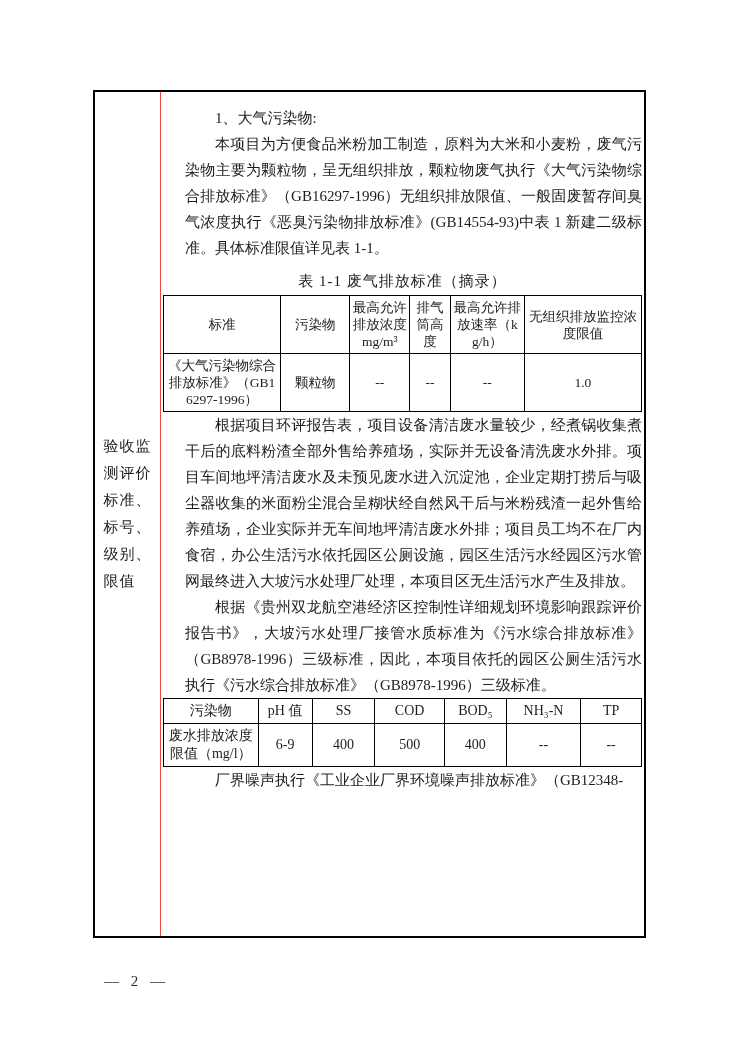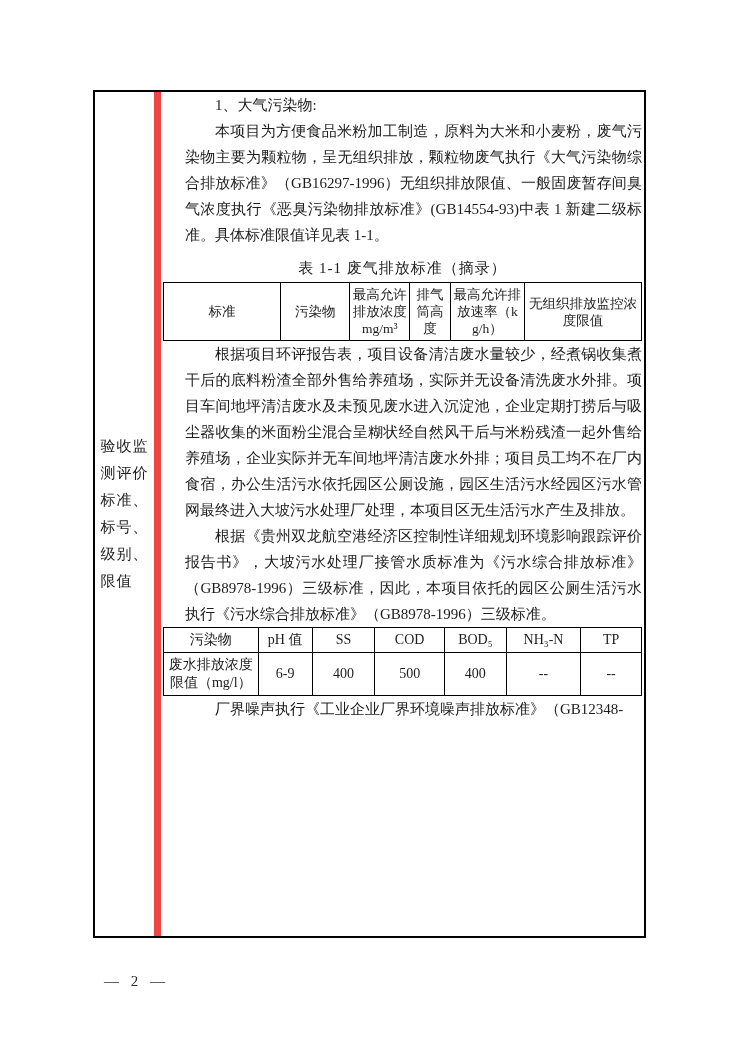"1、大气污染物:" .content { padding: 0 2px 0 2px -> 13px 2px 0 2px }
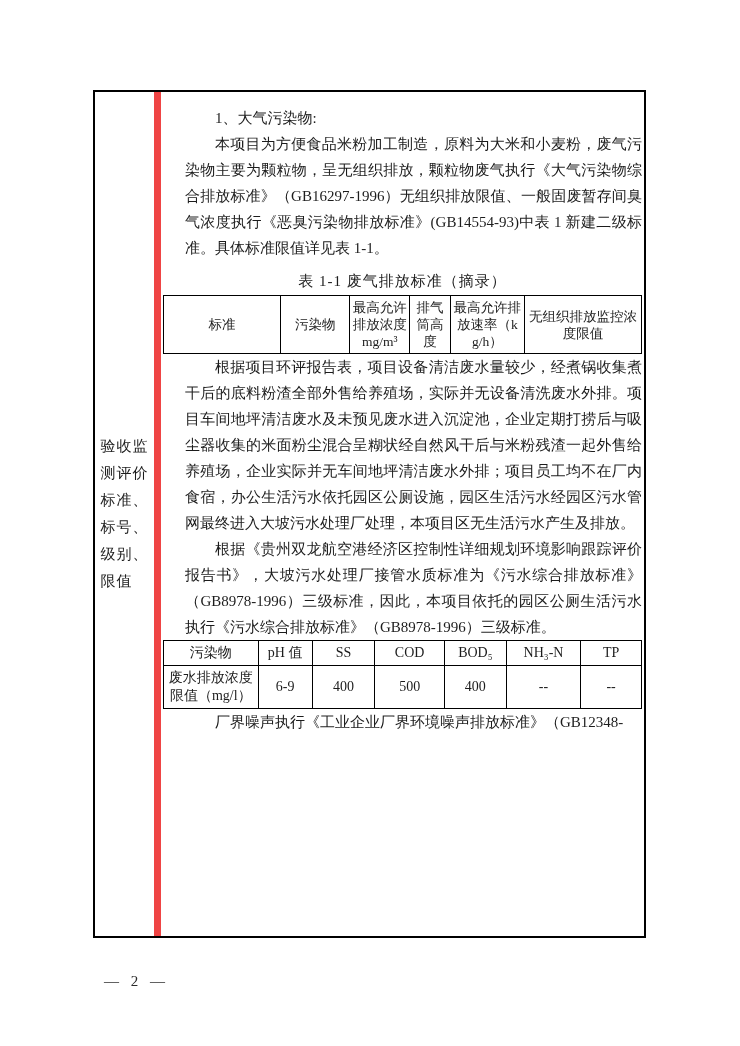"《大气污染物综合排放标准》（GB16297-1996）" tr { html: none -> <tr> <td>《大气污染物综合排放标准》（GB16297-1996）</td> <td>颗粒物</td> <td>--</td> <td>--</td> <td>--</td> <td>1.0</td> </tr> }
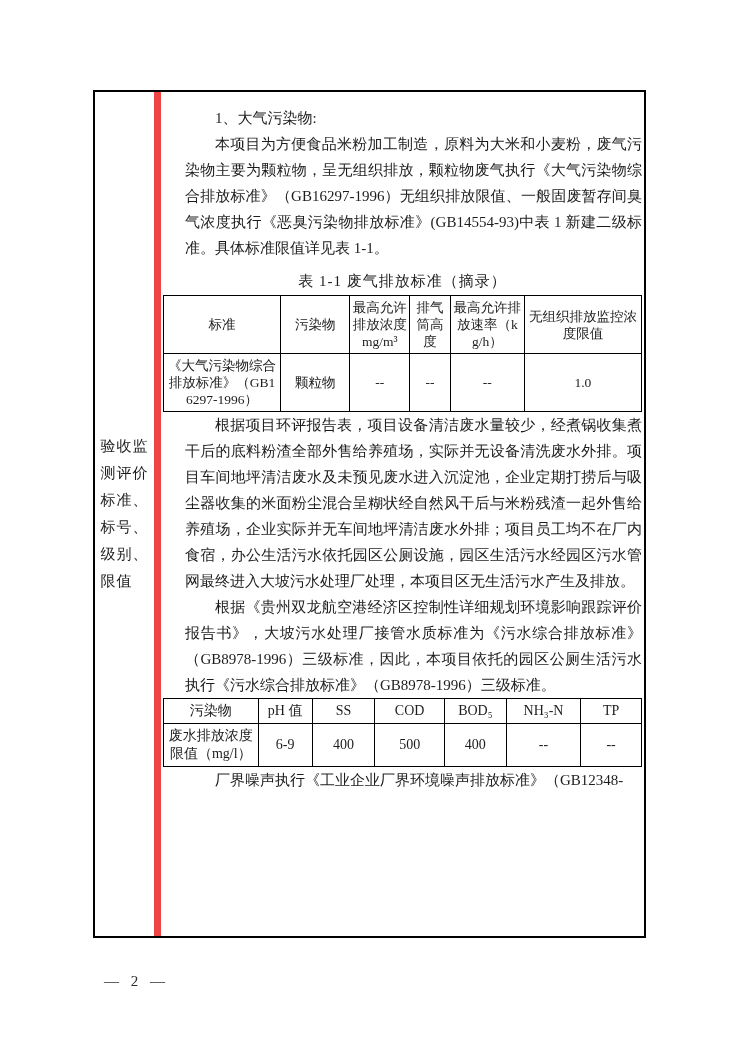"验收监" .rowlabel { border-right: 7px solid #ef4444 -> 1px solid #ef4444 }
